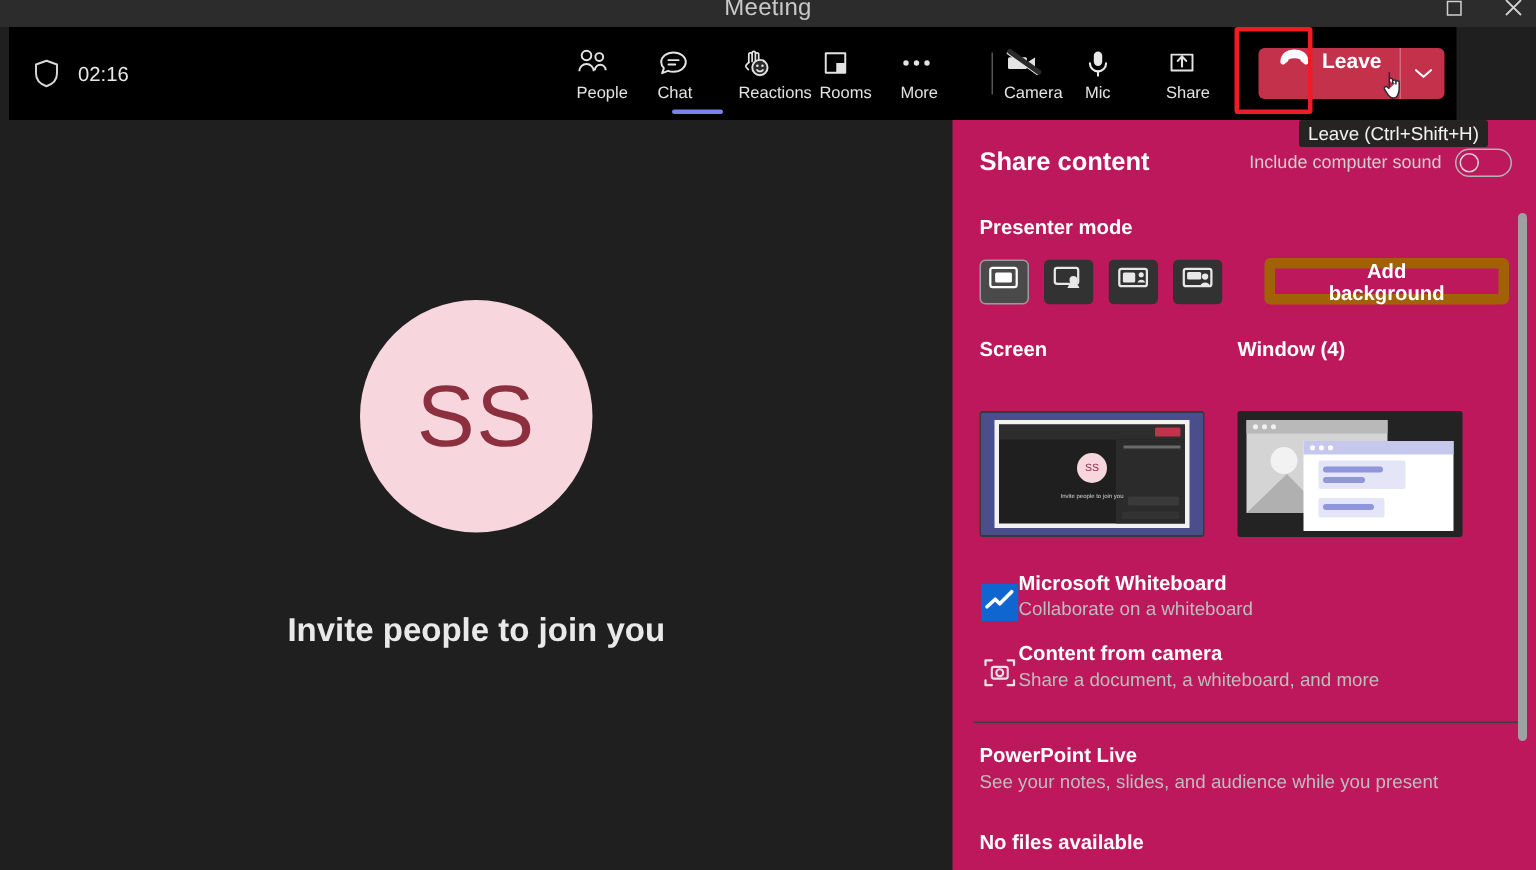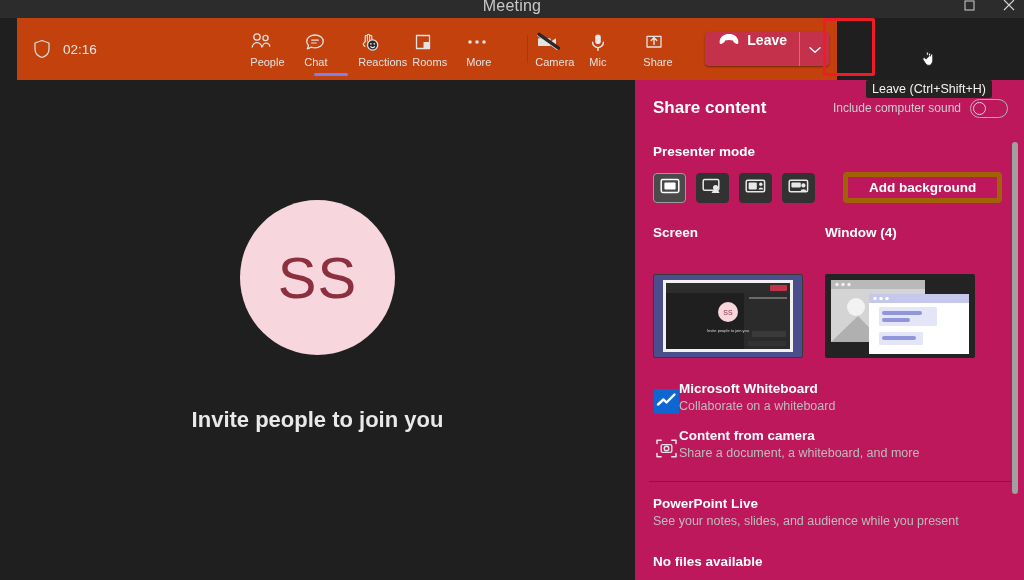"02:16" .toolbar { background: #c2410c -> #000000; left: 17px -> 6px; width: 820px -> 965px }
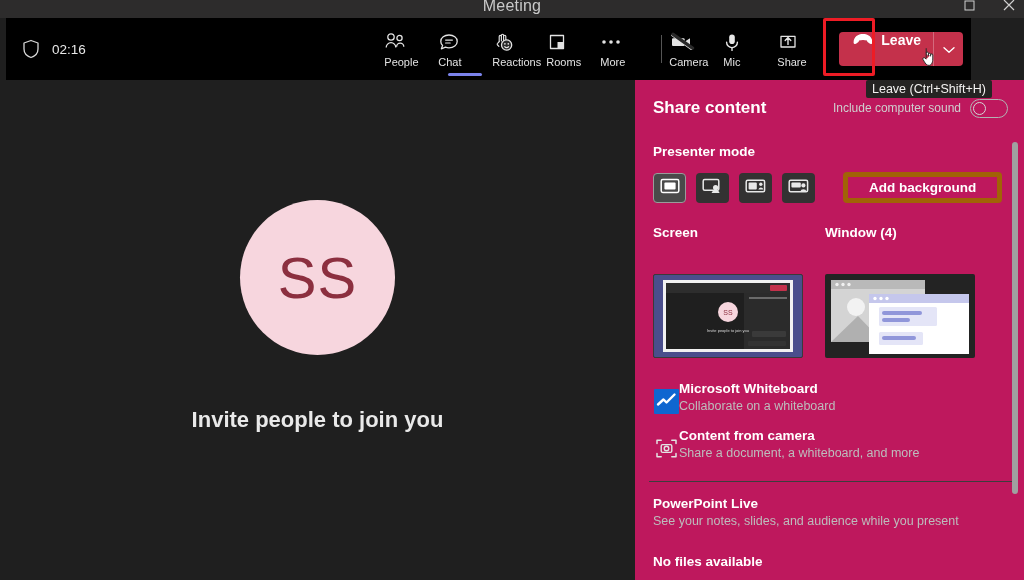"Add background" .add-bg-btn { border: 5px solid #a16207 -> 7px solid #a16207 }
